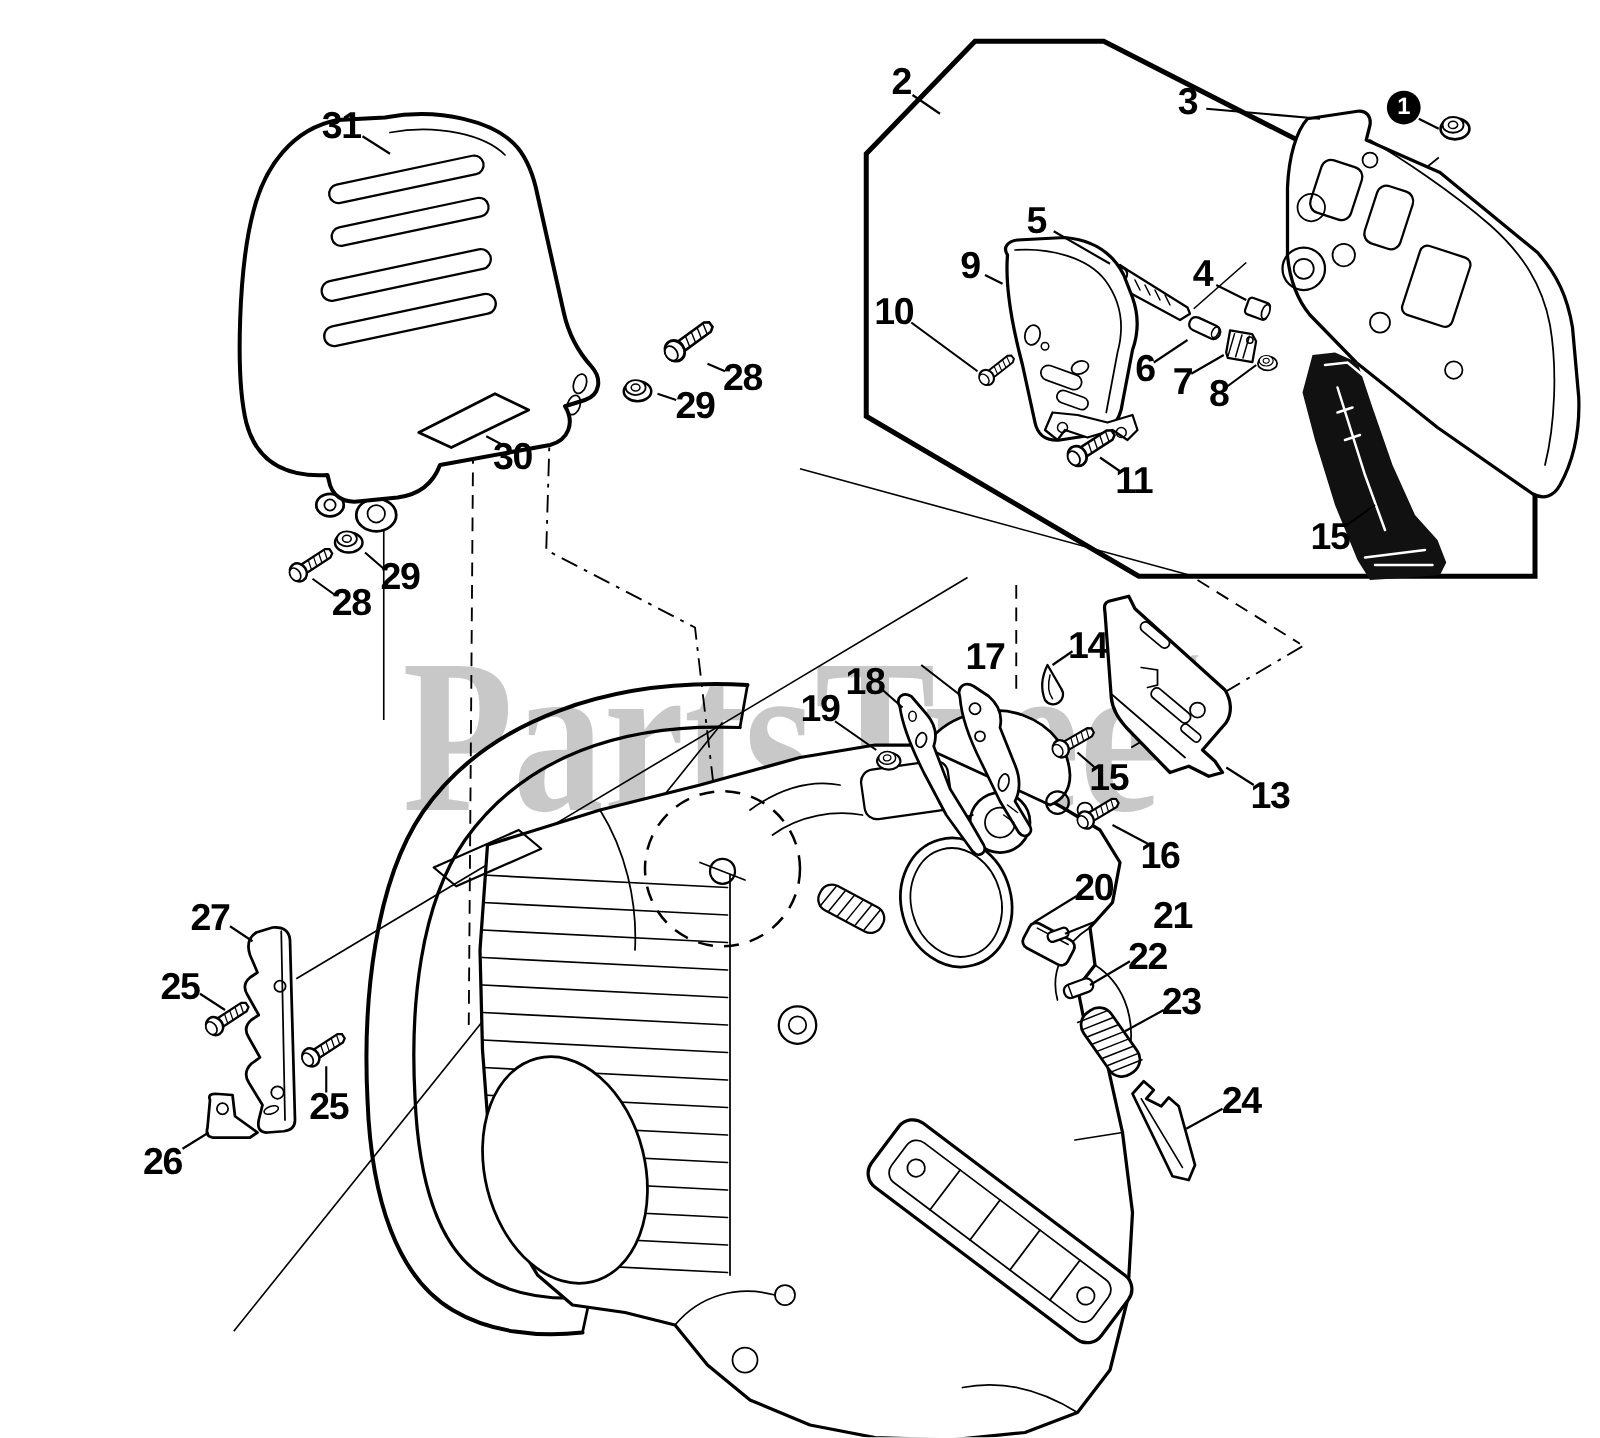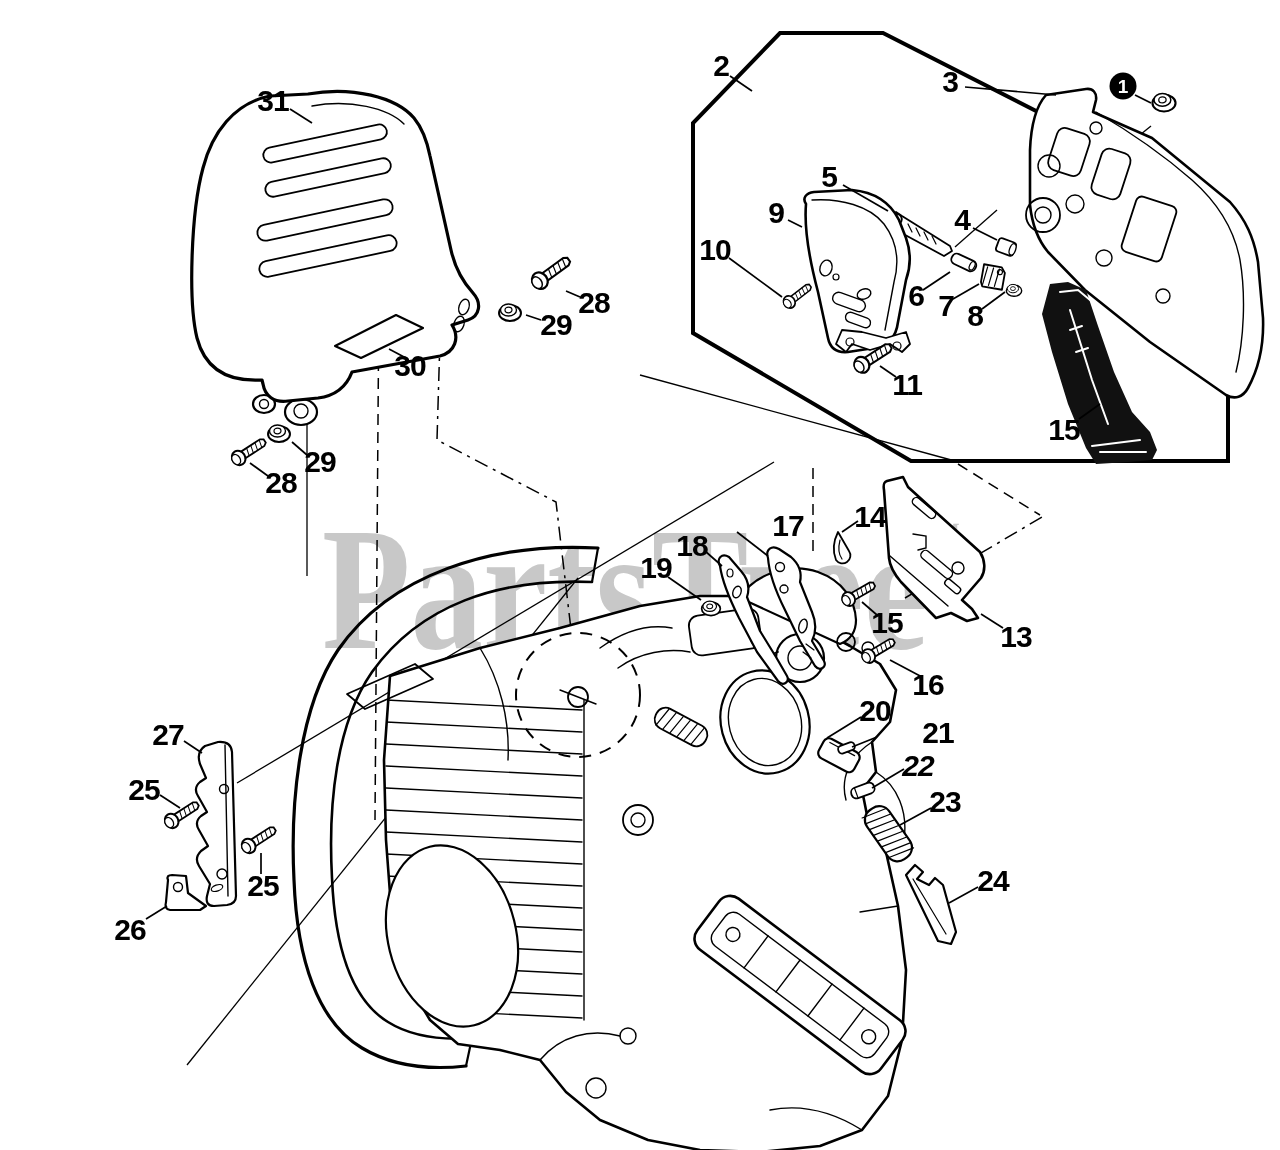"22" div.callout { font-style: italic -> none }
